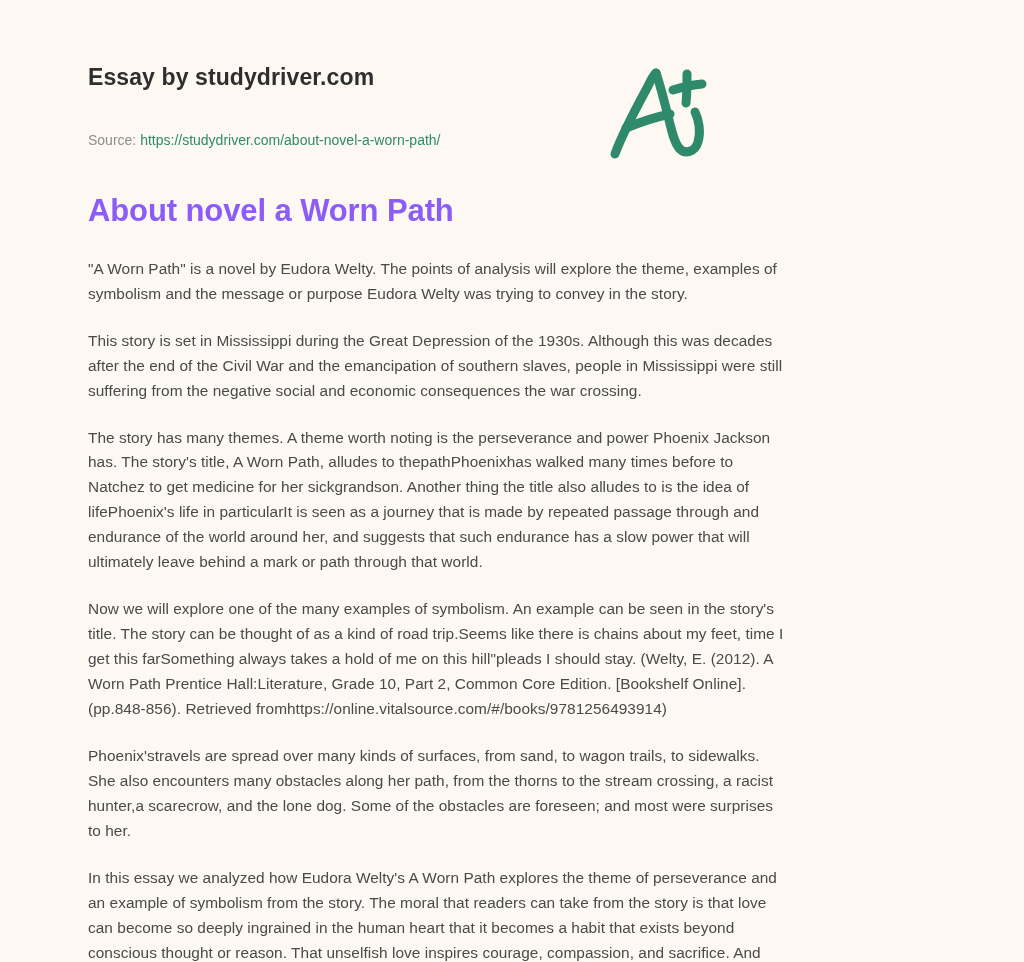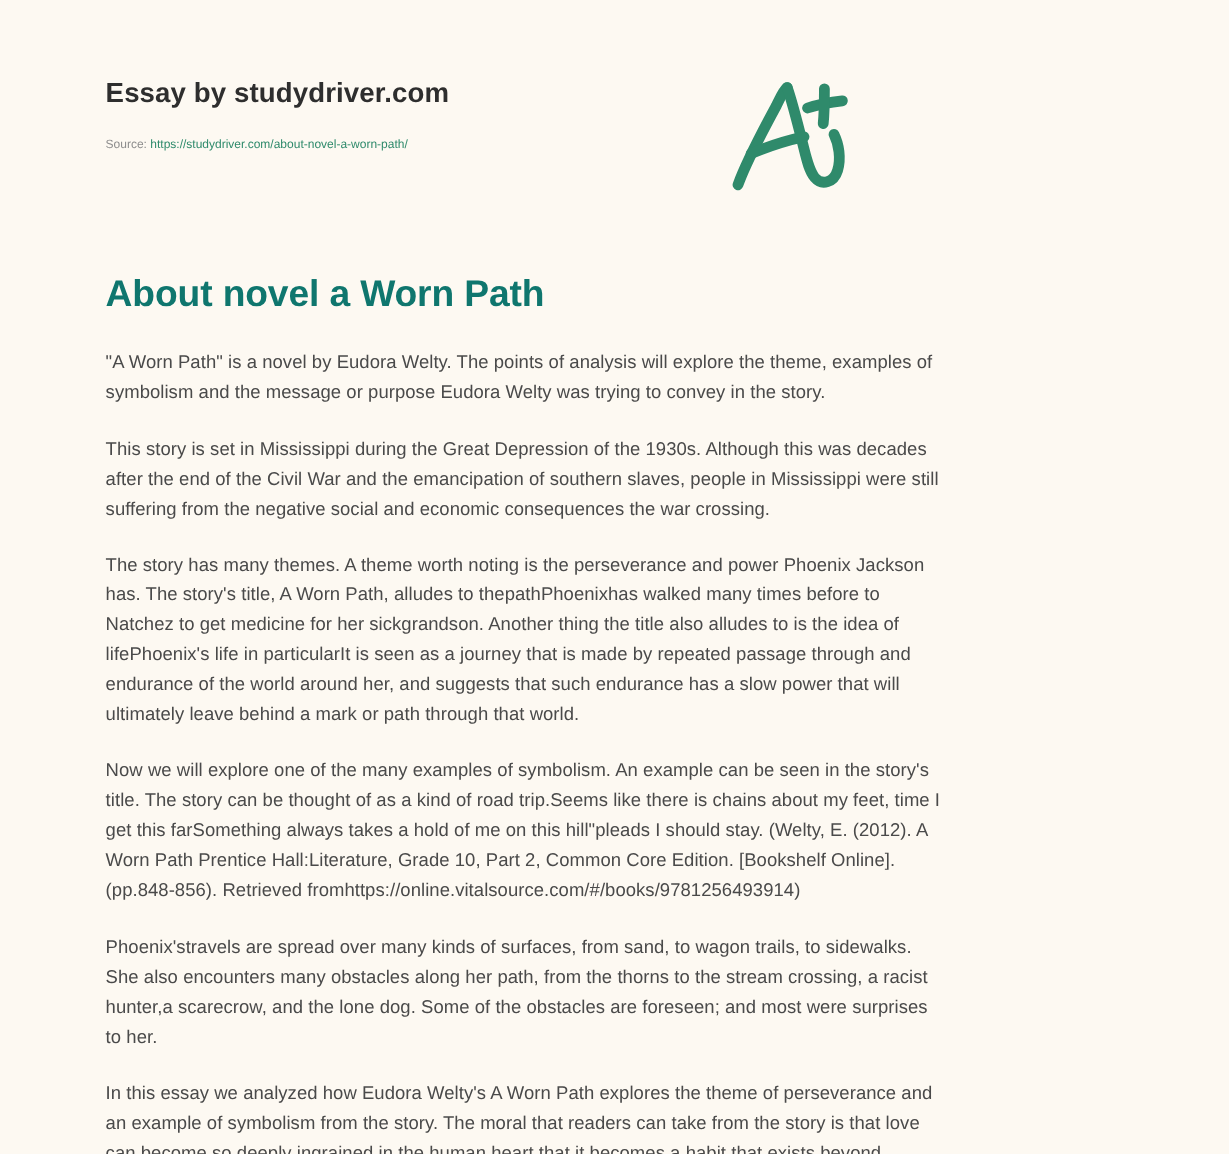"Source:" .source-line { font-size: 10px -> 14px; margin: 22px 0 0 0 -> 39px 0 0 0 }
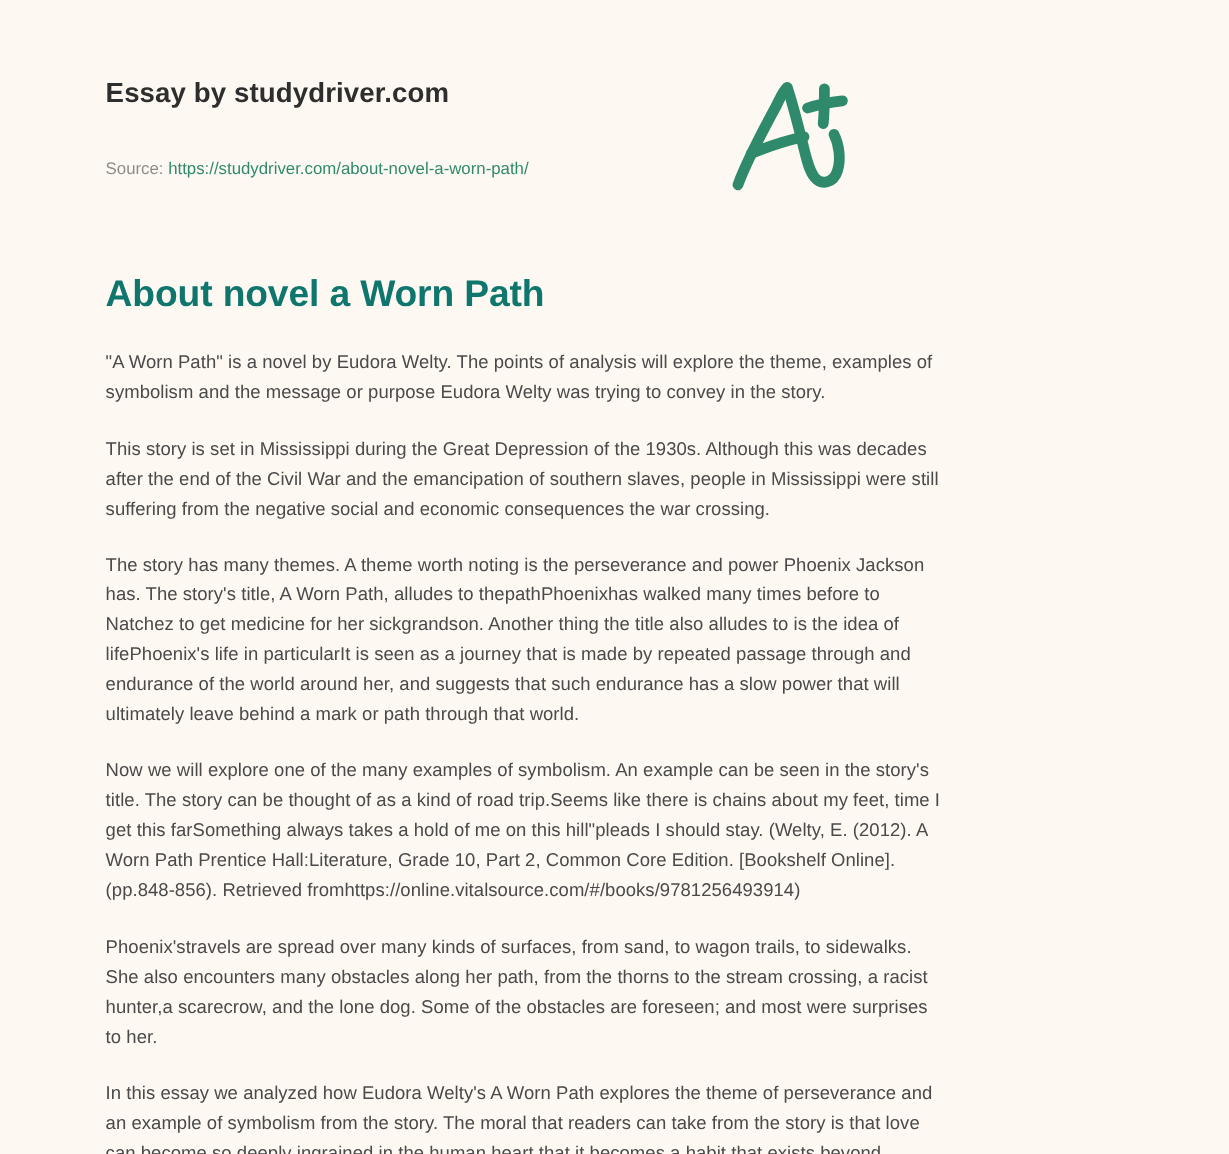"About novel a Worn Path" .article-title { color: #0f766e -> #8b5cf6; margin: 76px 0 0 0 -> 42px 0 0 0 }
